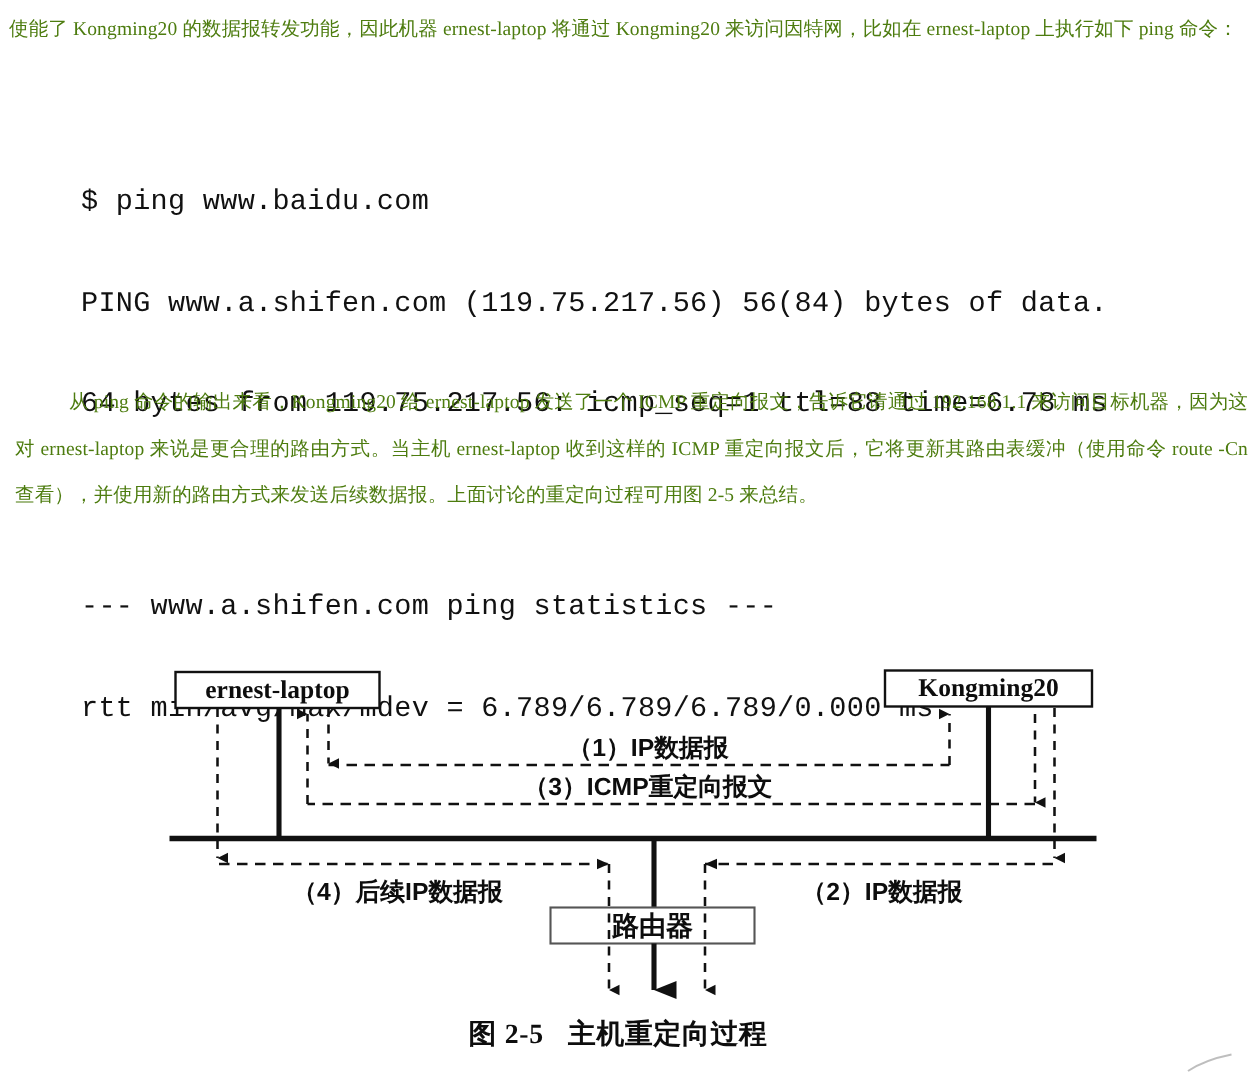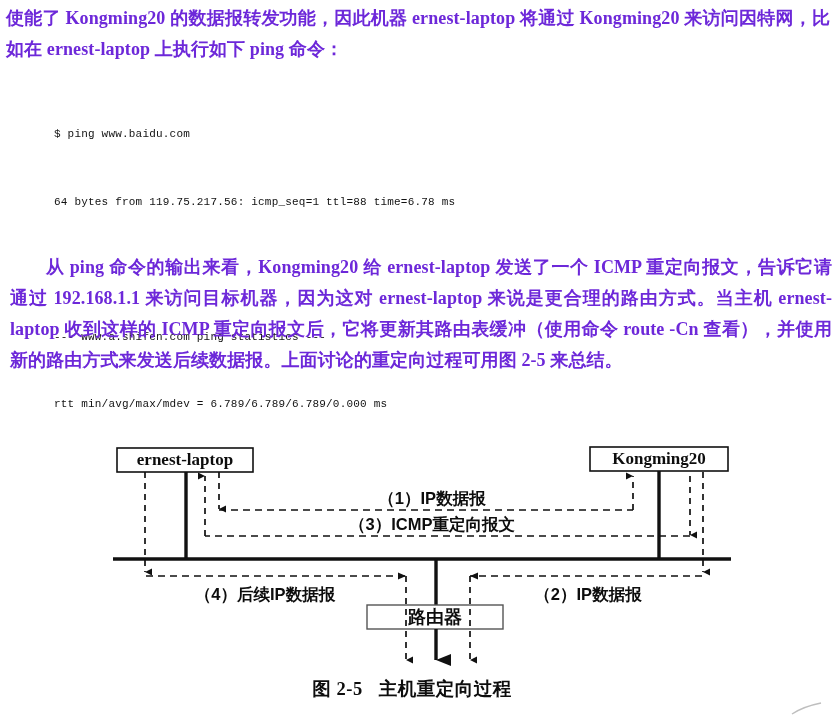"使能了 Kongming20 的数据报转发功能，因此机器" .para { color: #6d28d9 -> #4d7c0f; font-size: 18px -> 13px; font-weight: 700 -> 400 }
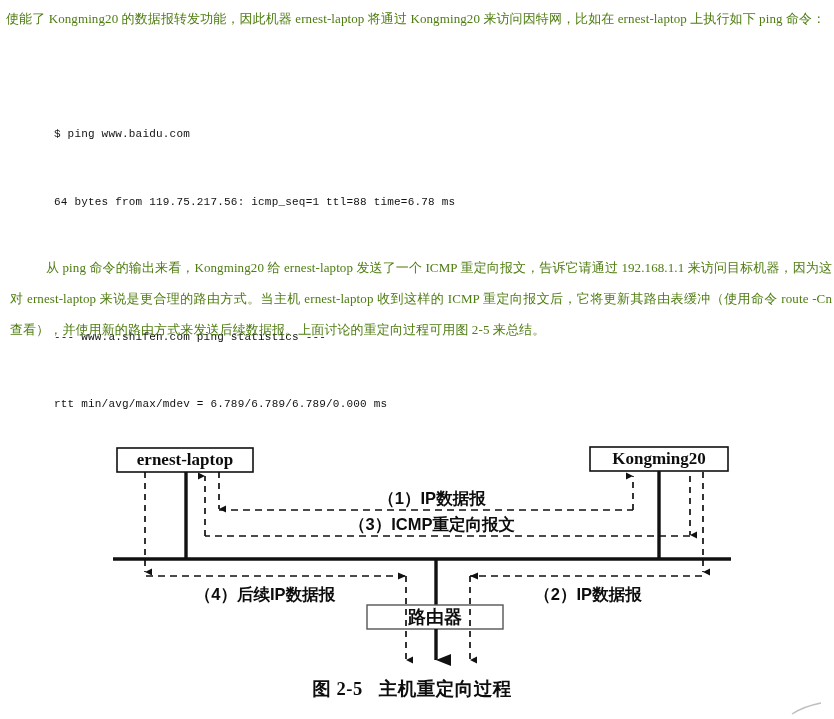"$ ping www.baidu.com" .code-block { font-size: 11px -> 19px }
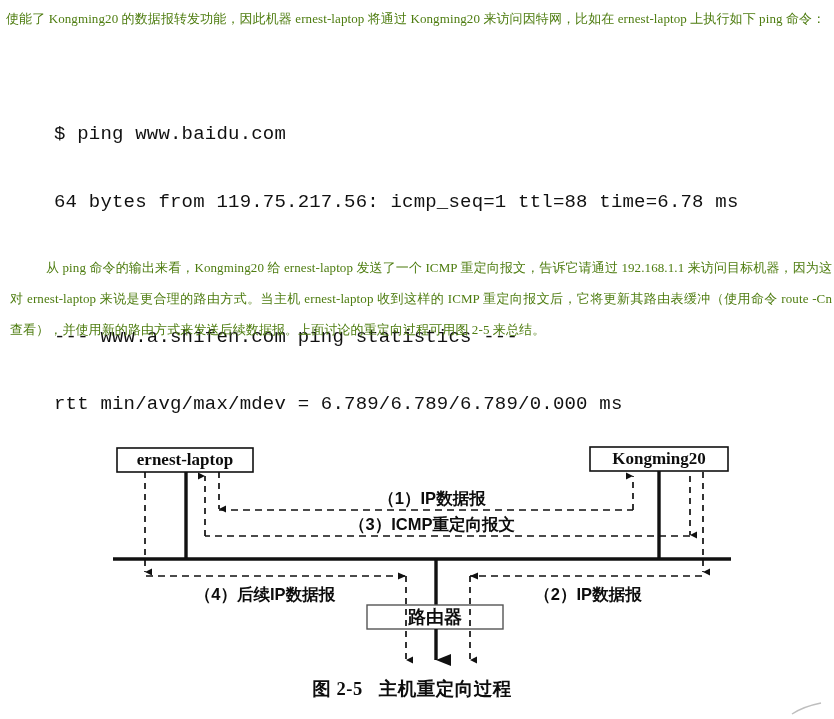"PING www.a.shifen.com (119.75.217.56)" div.code-line { html: none -> <div>PING www.a.shifen.com (119.75.217.56) 56(84) bytes of data.</div> }
